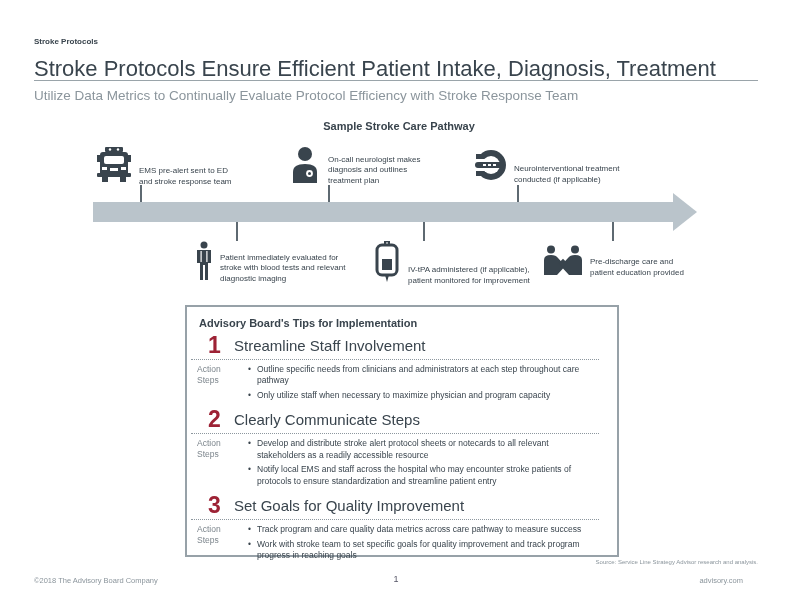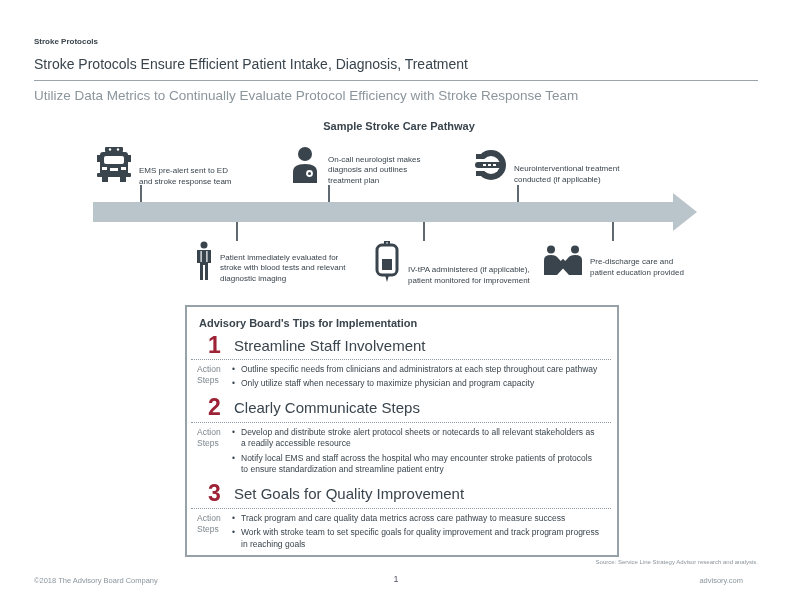"Stroke Protocols Ensure Efficient" .title { font-size: 14px -> 22px }
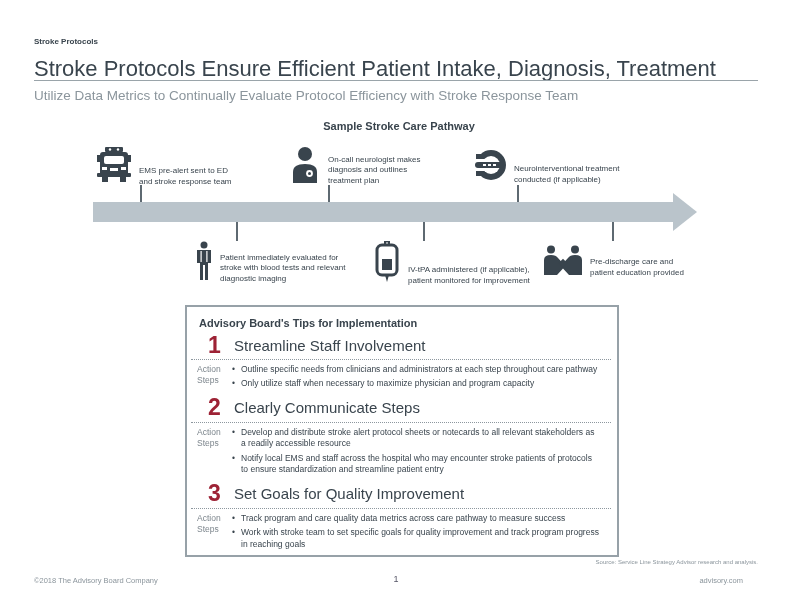"Advisory Board's Tips for Implementation" .tips-box { padding: 8px 12px 4px 10px -> 8px 24px 4px 10px }
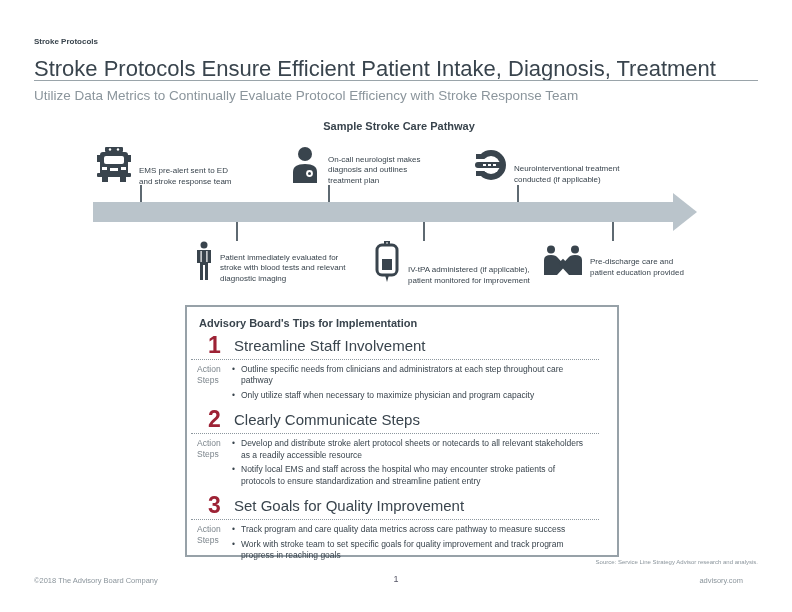"Action Steps" .action-row { gap: none -> 16px }
